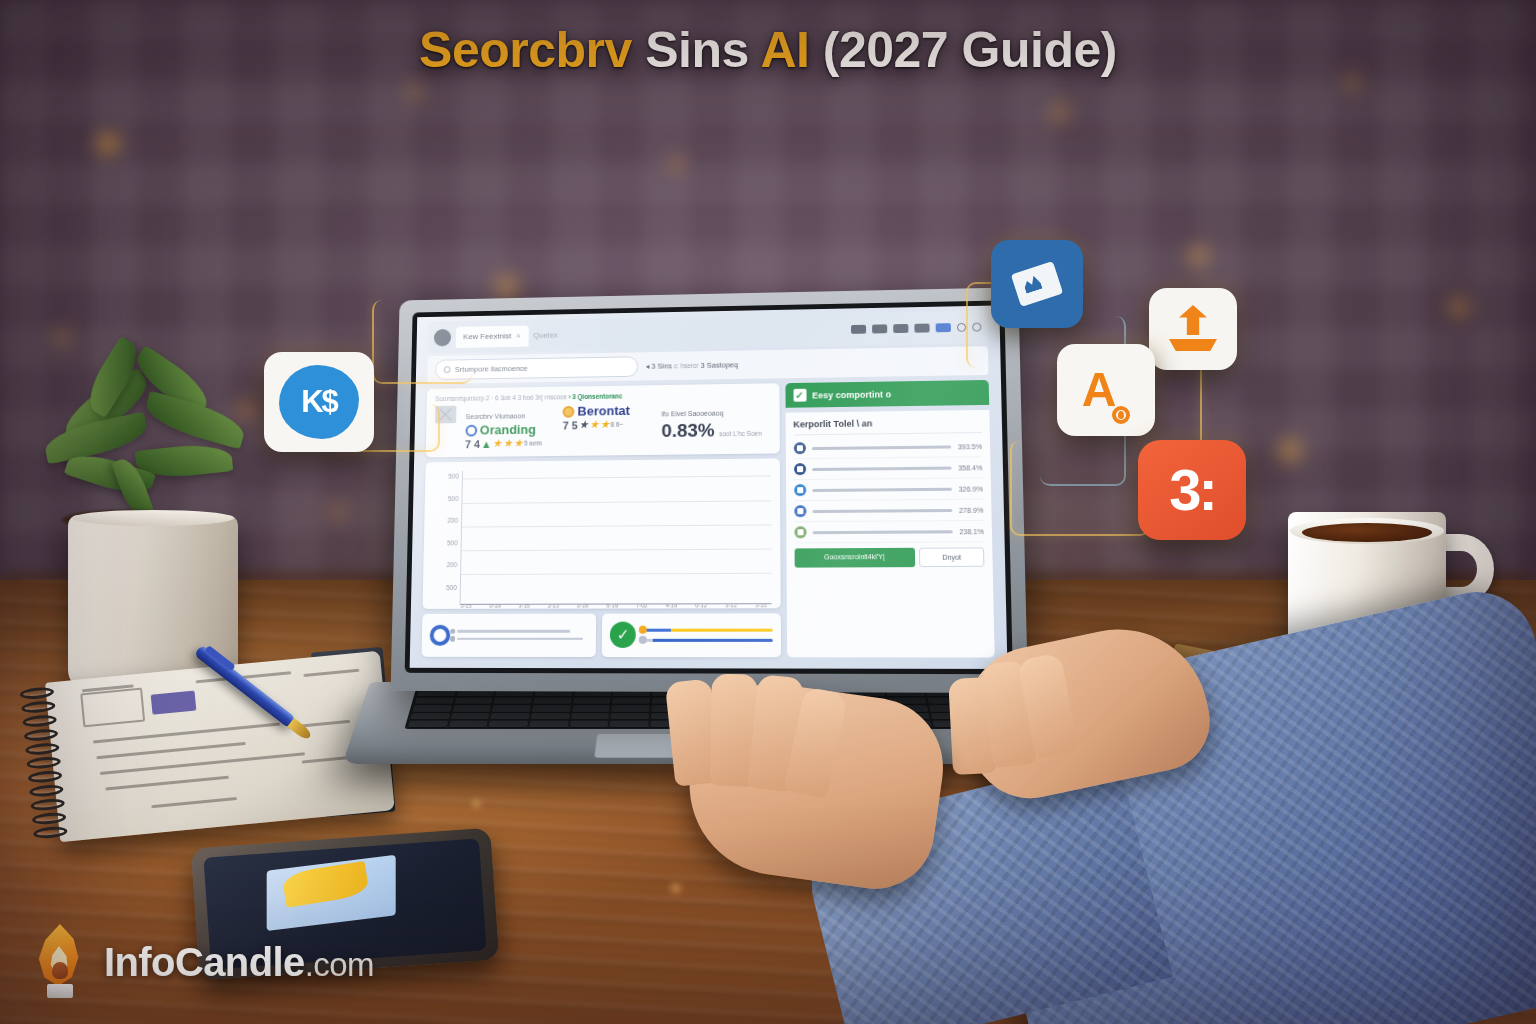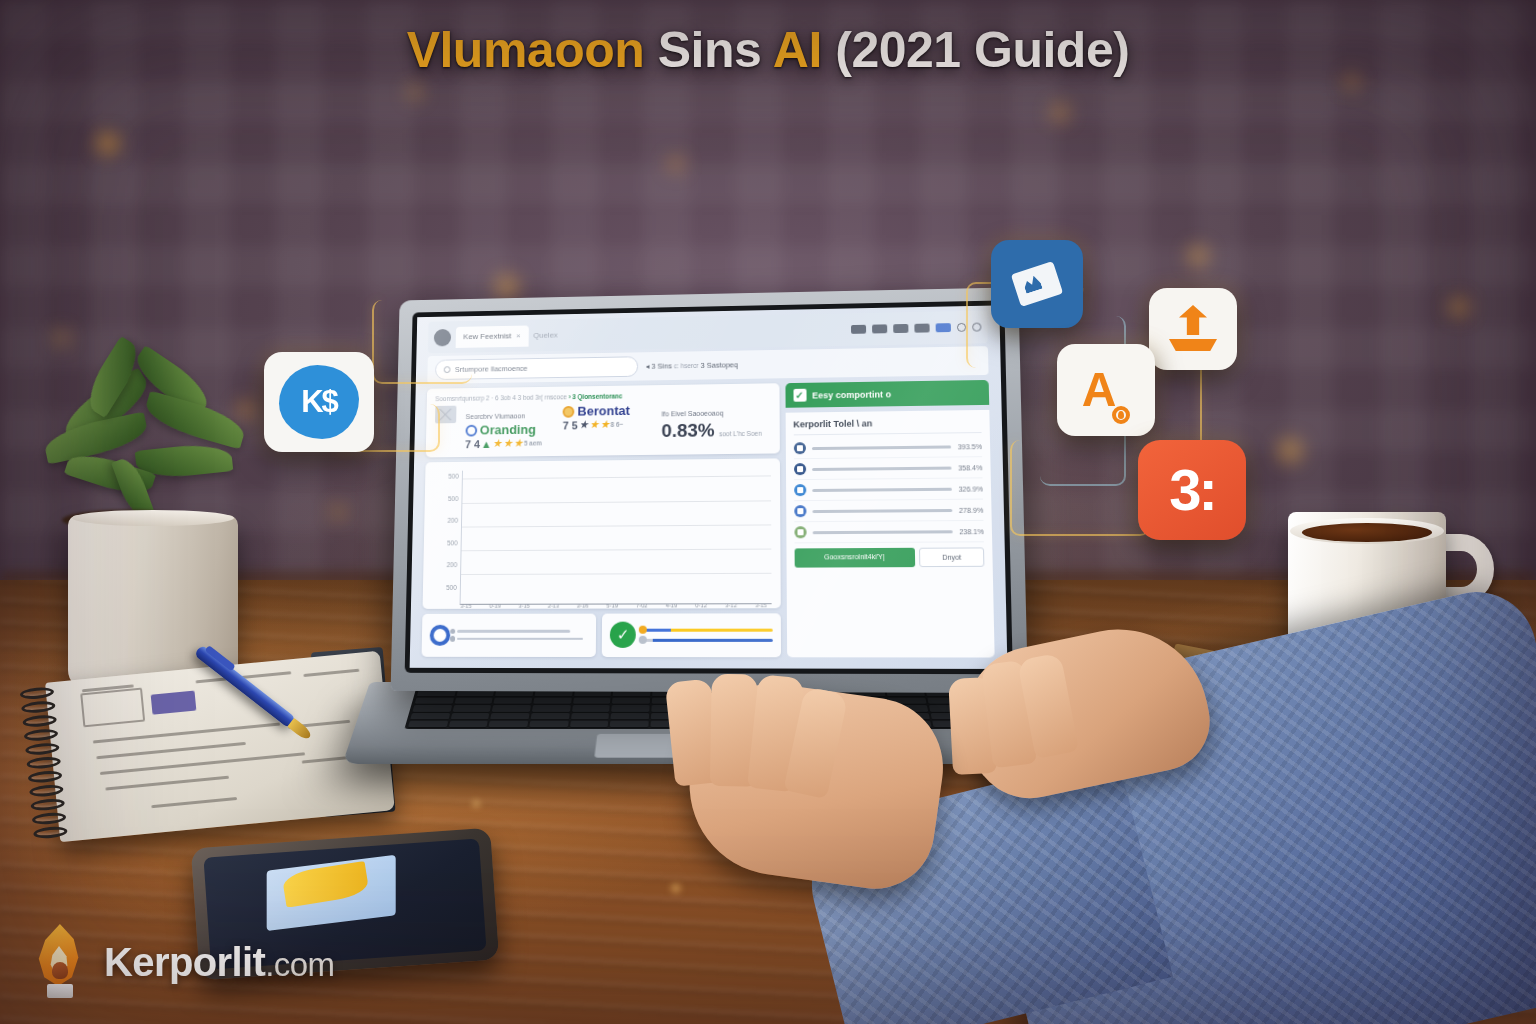"Vlumaoon" span.ttl-accent { text: Vlumaoon -> Seorcbrv }
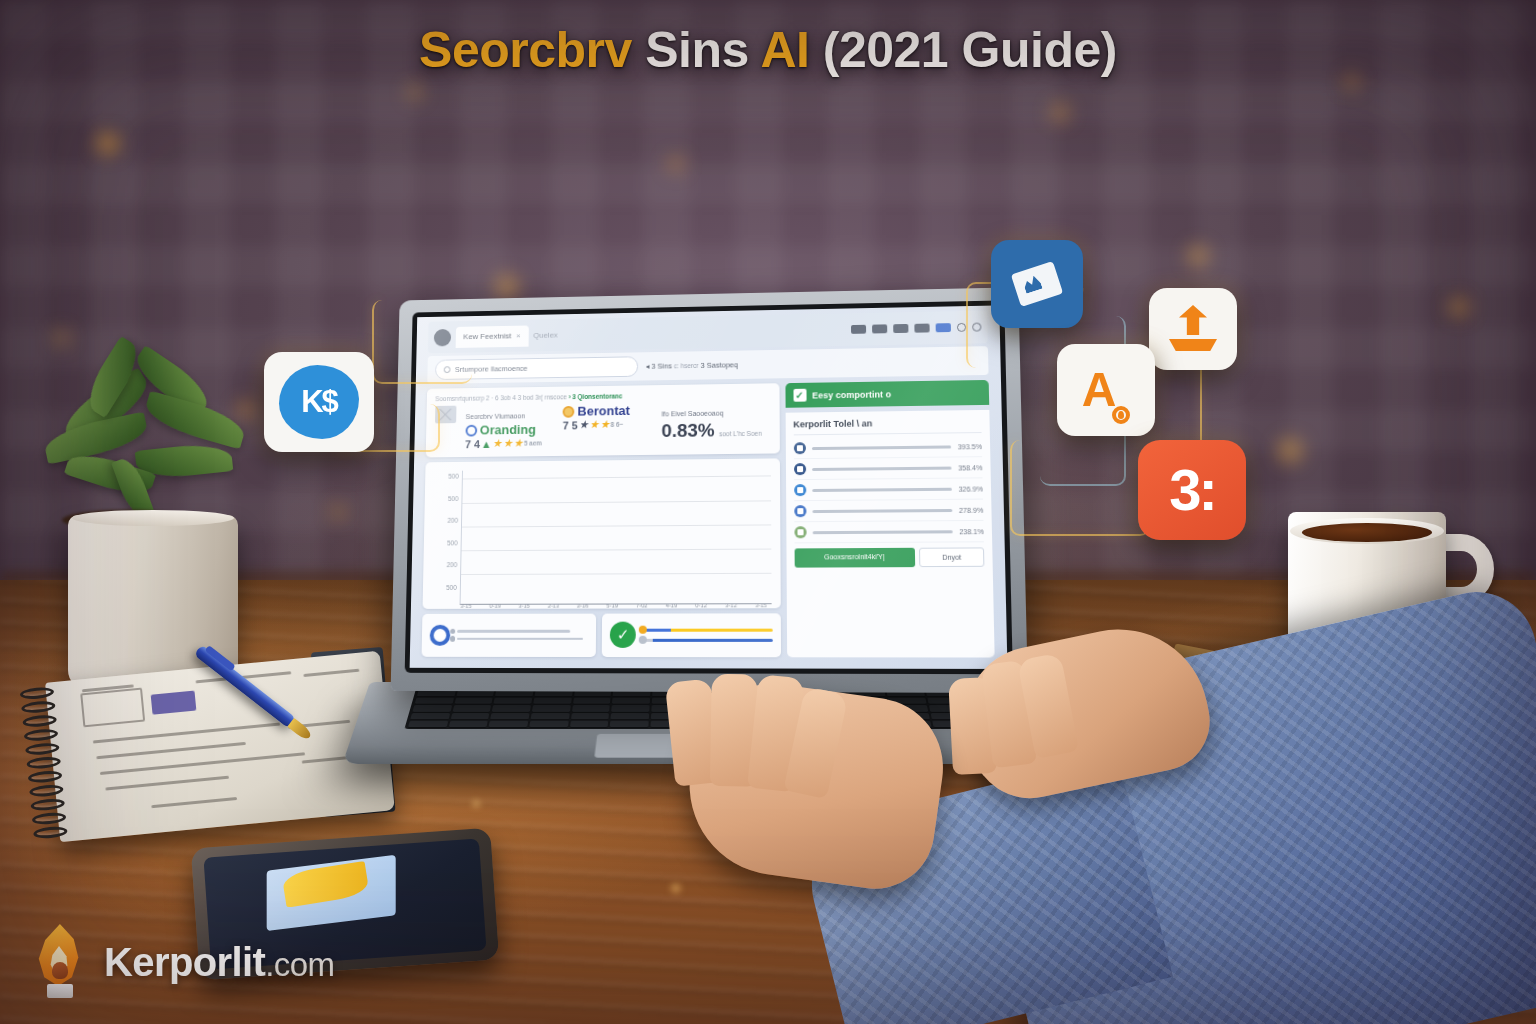"(2021 Guide)" span { text: 2021 -> 2027 }
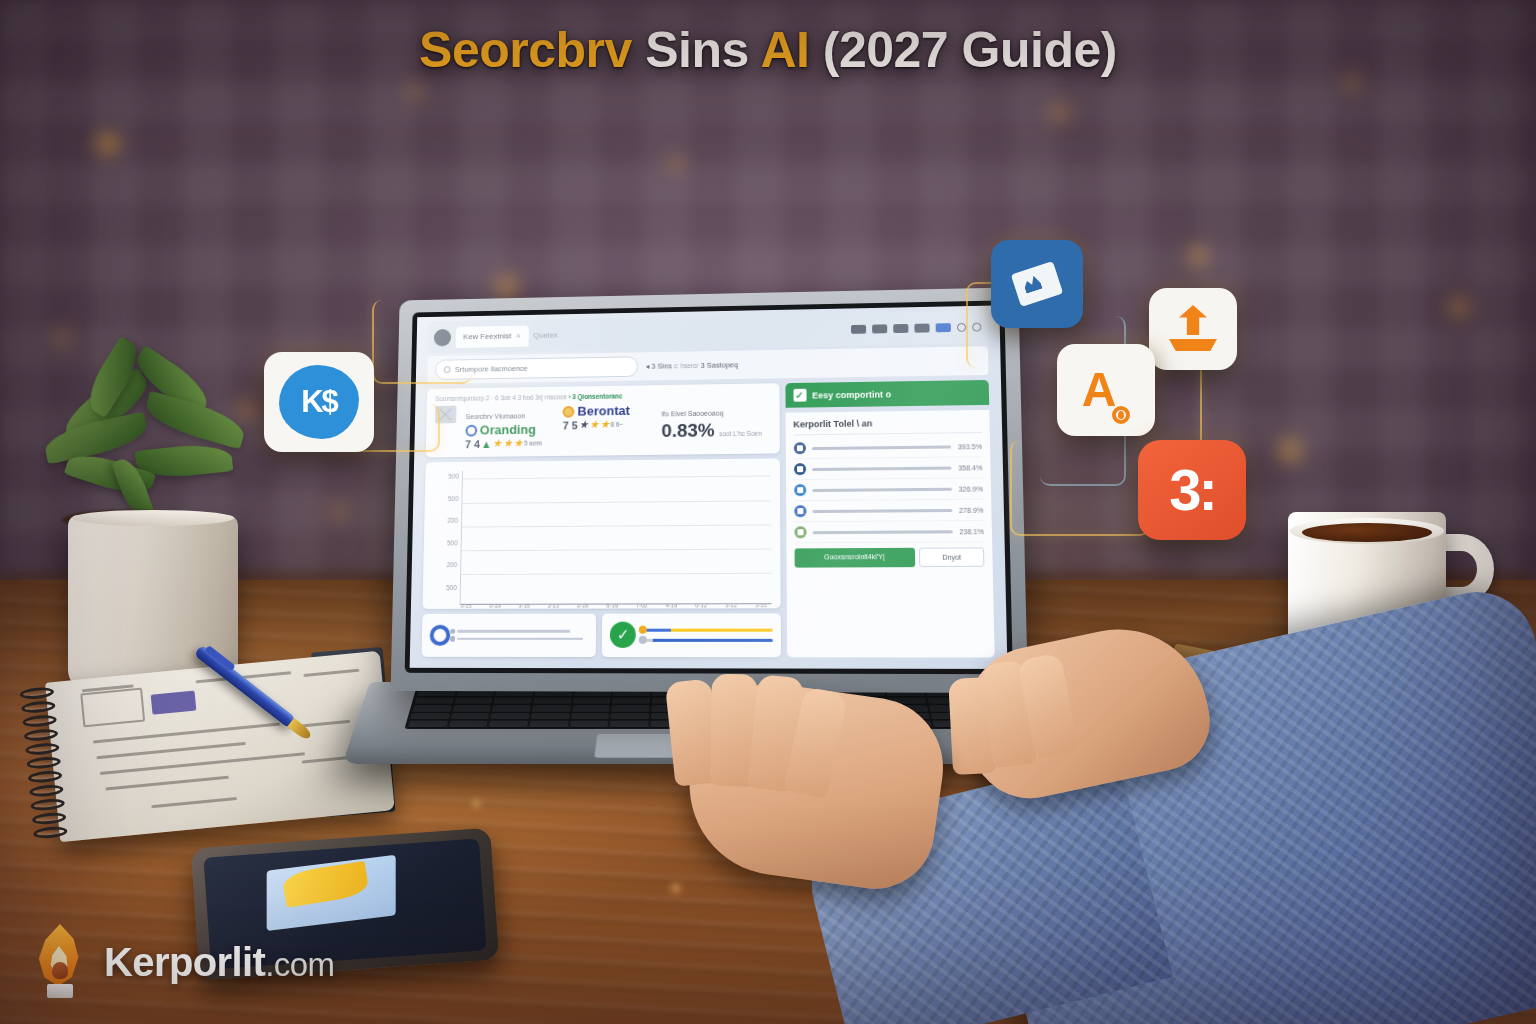"Kerporlit" span { text: Kerporlit -> InfoCandle }
